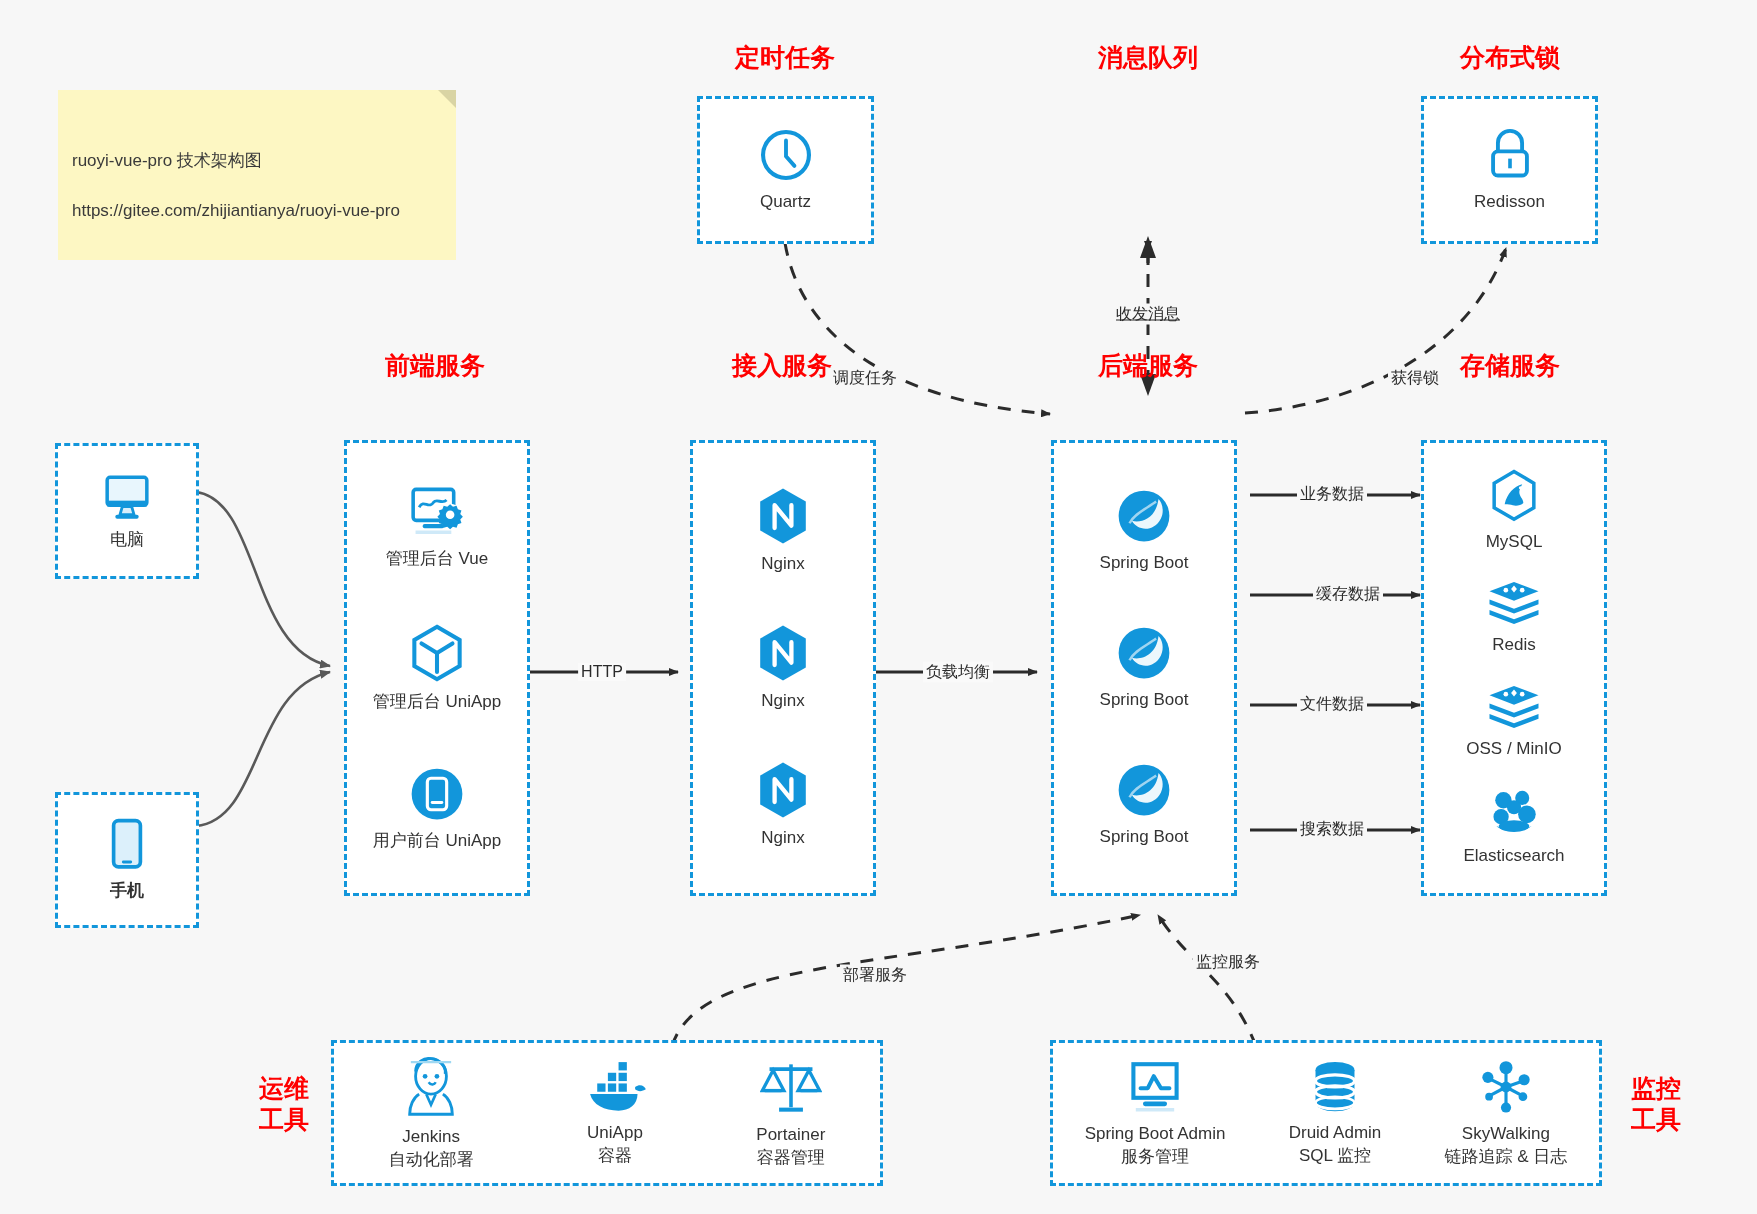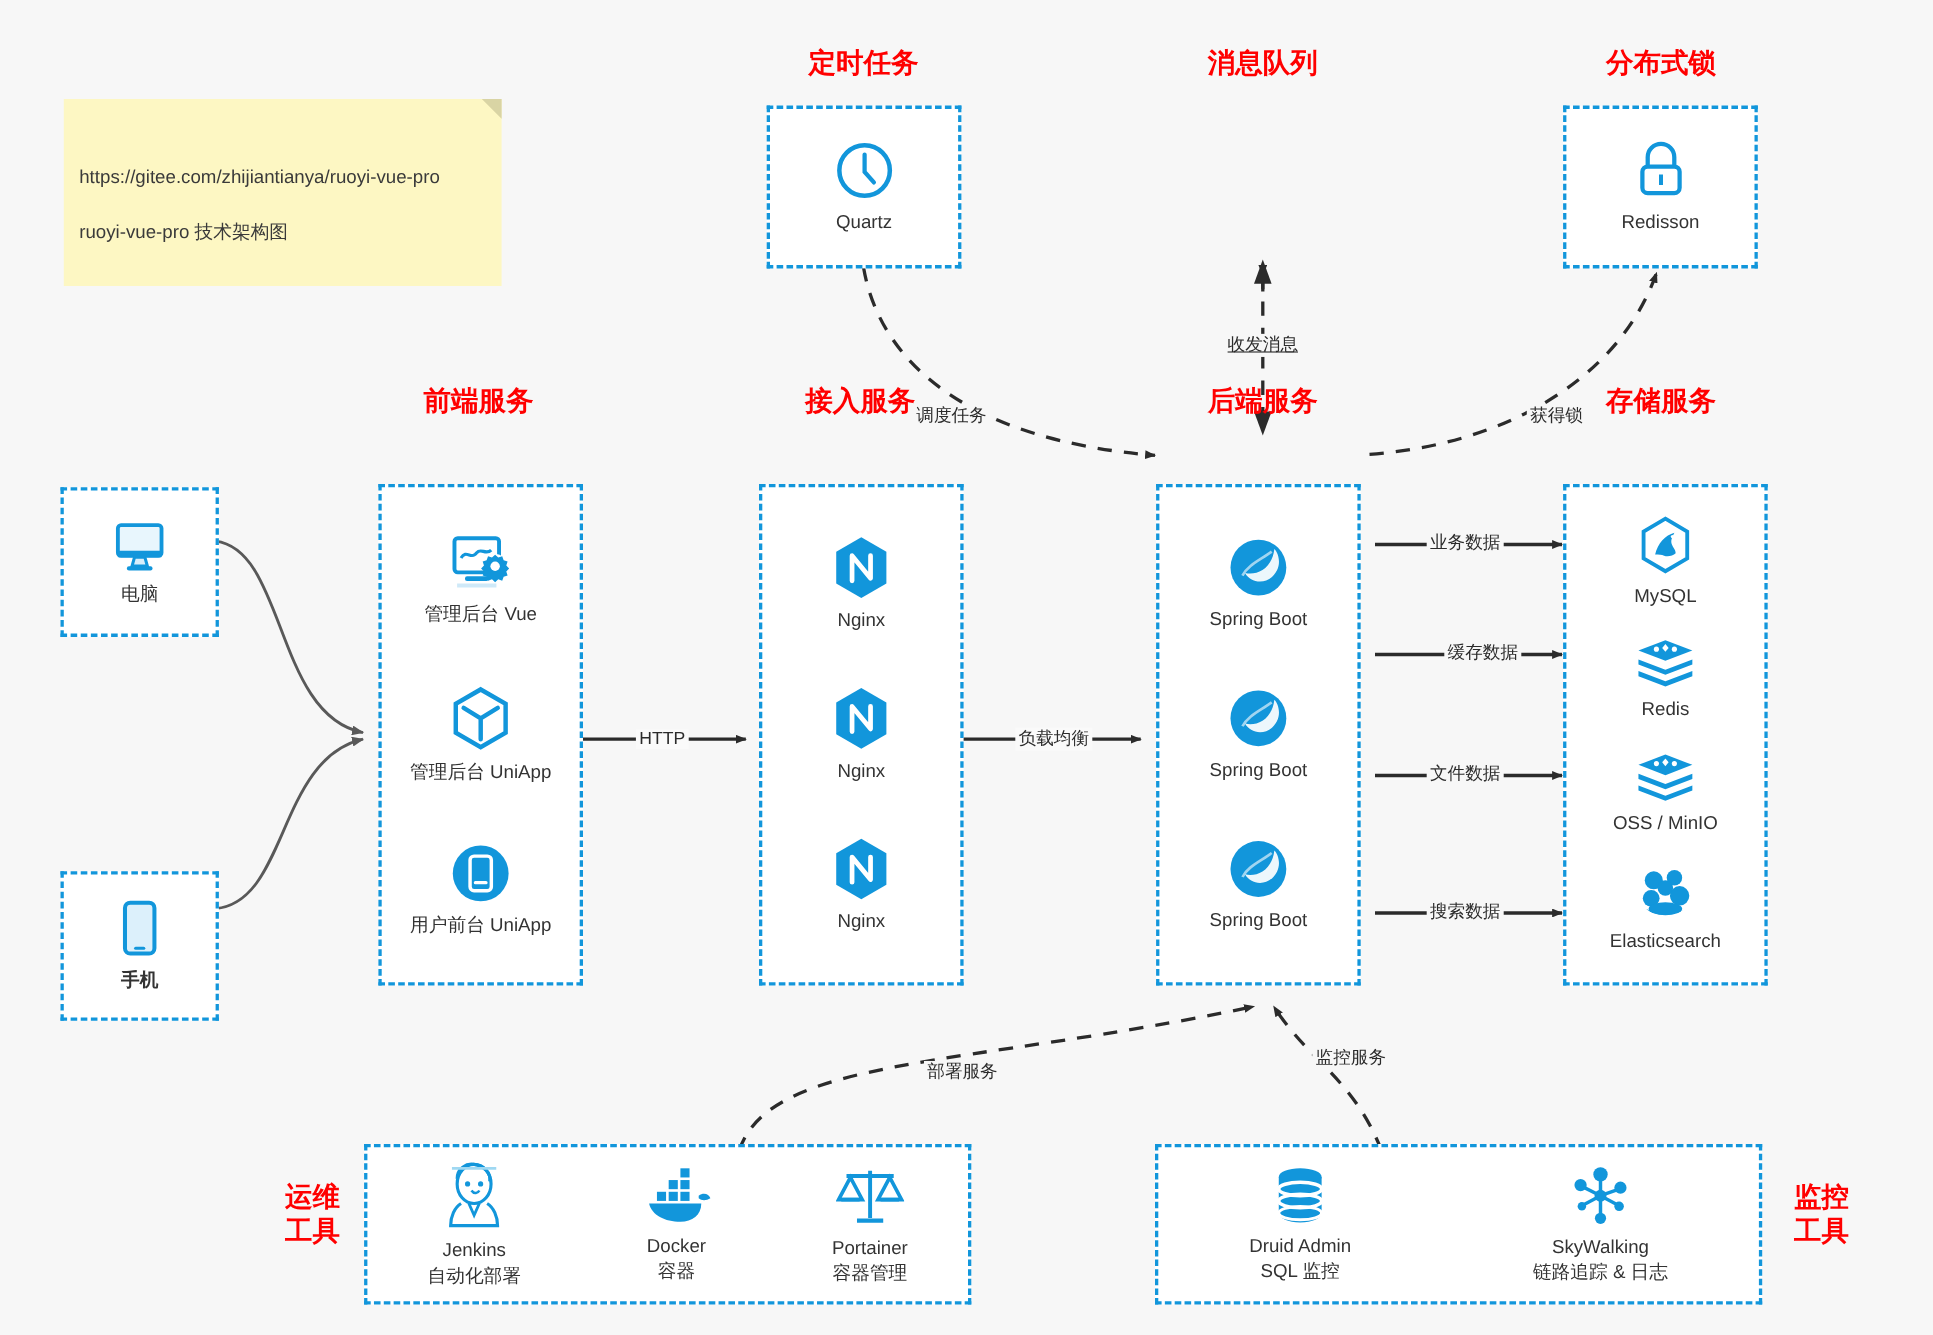"https://gitee.com/zhijiantianya/ruoyi-vu" div { order: before "ruoyi-vue-pro 技术架构图" -> after "ruoyi-vue-pro 技术架构图" }
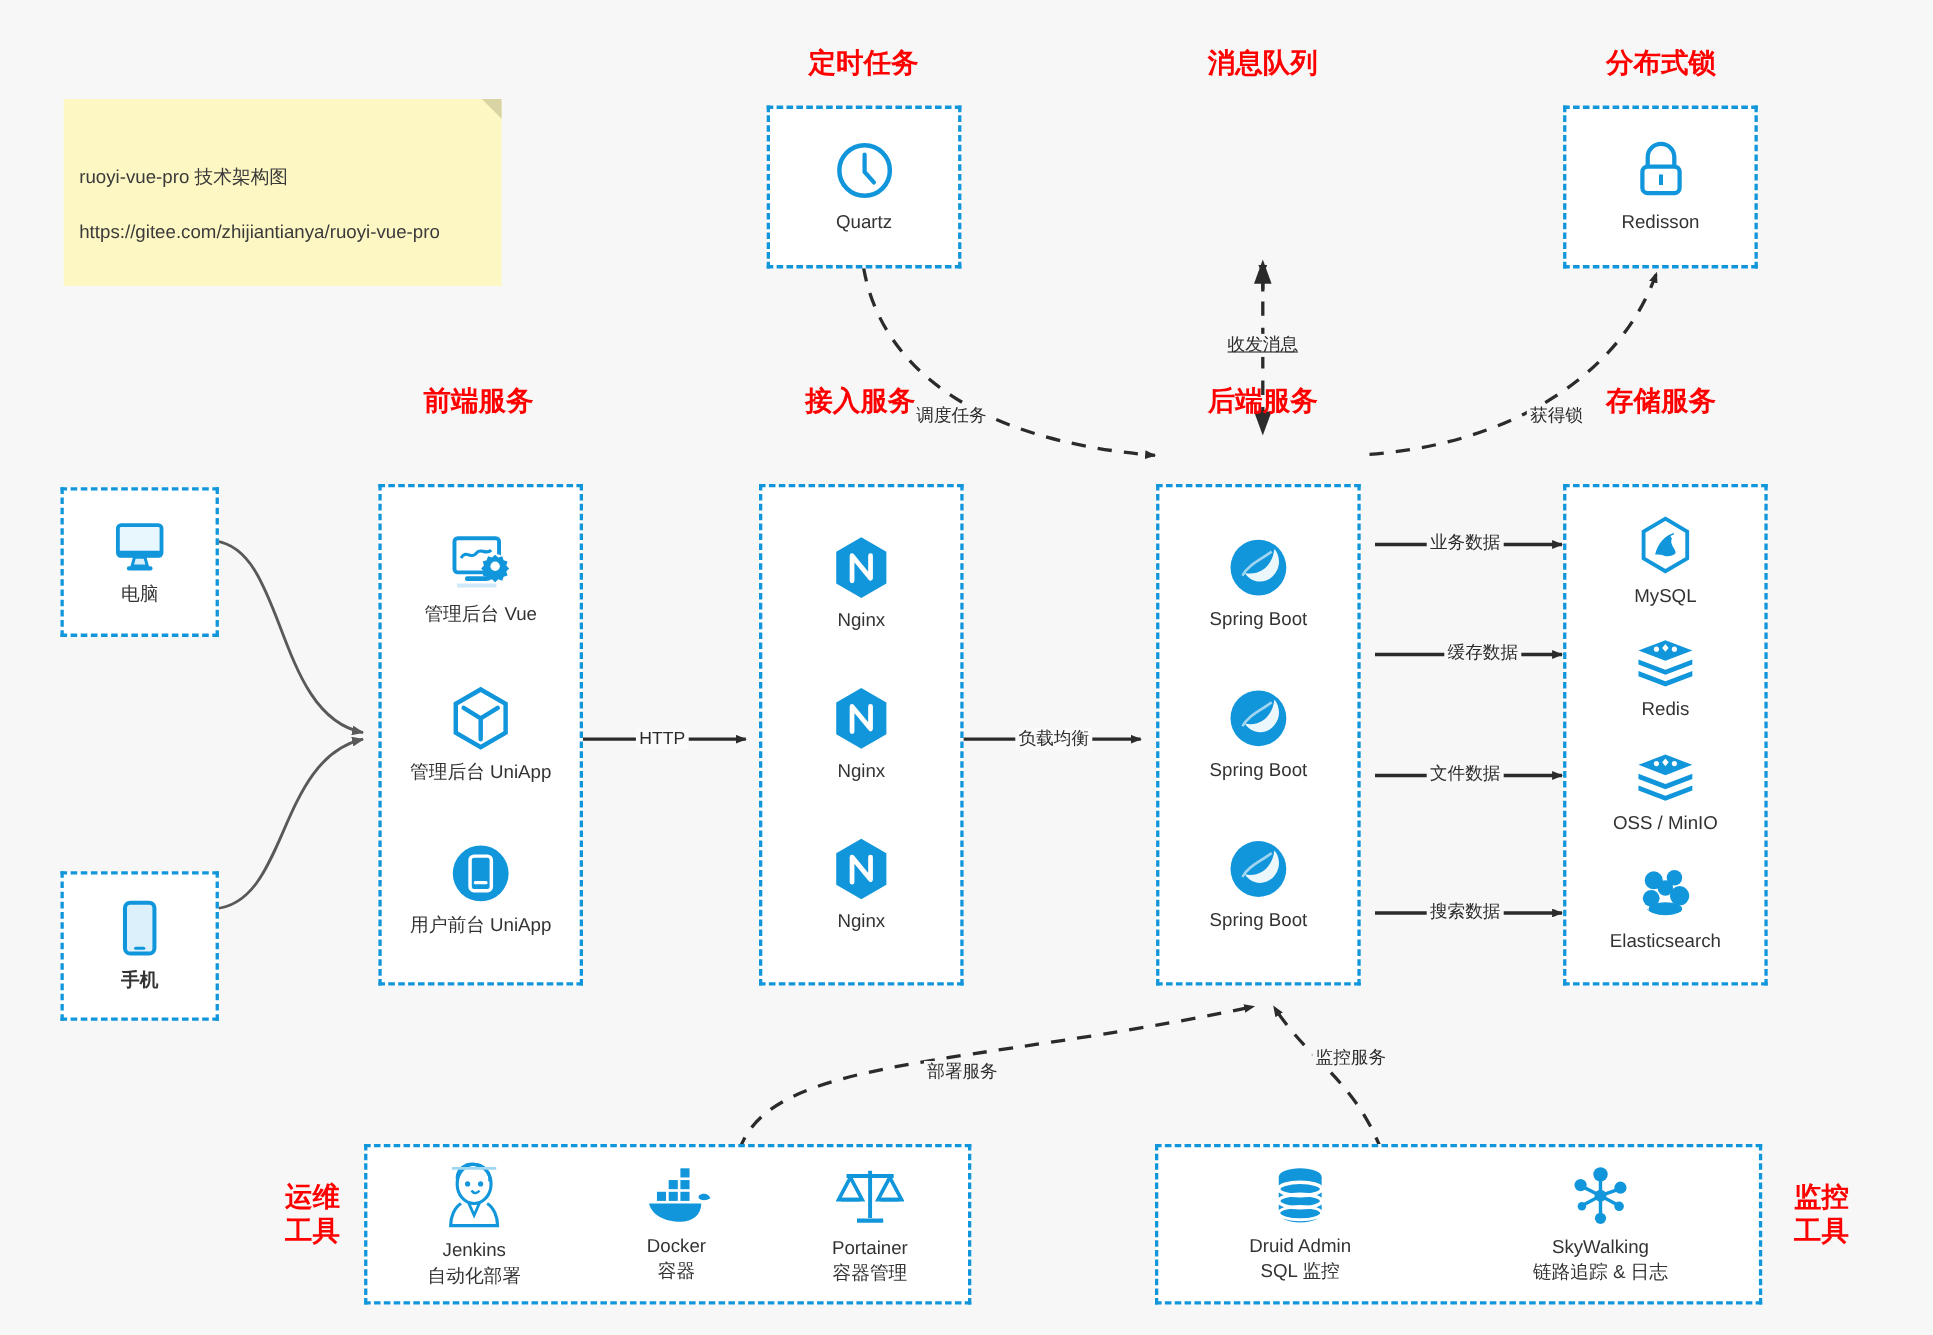"Docker" span.cap { text: Docker -> UniApp }
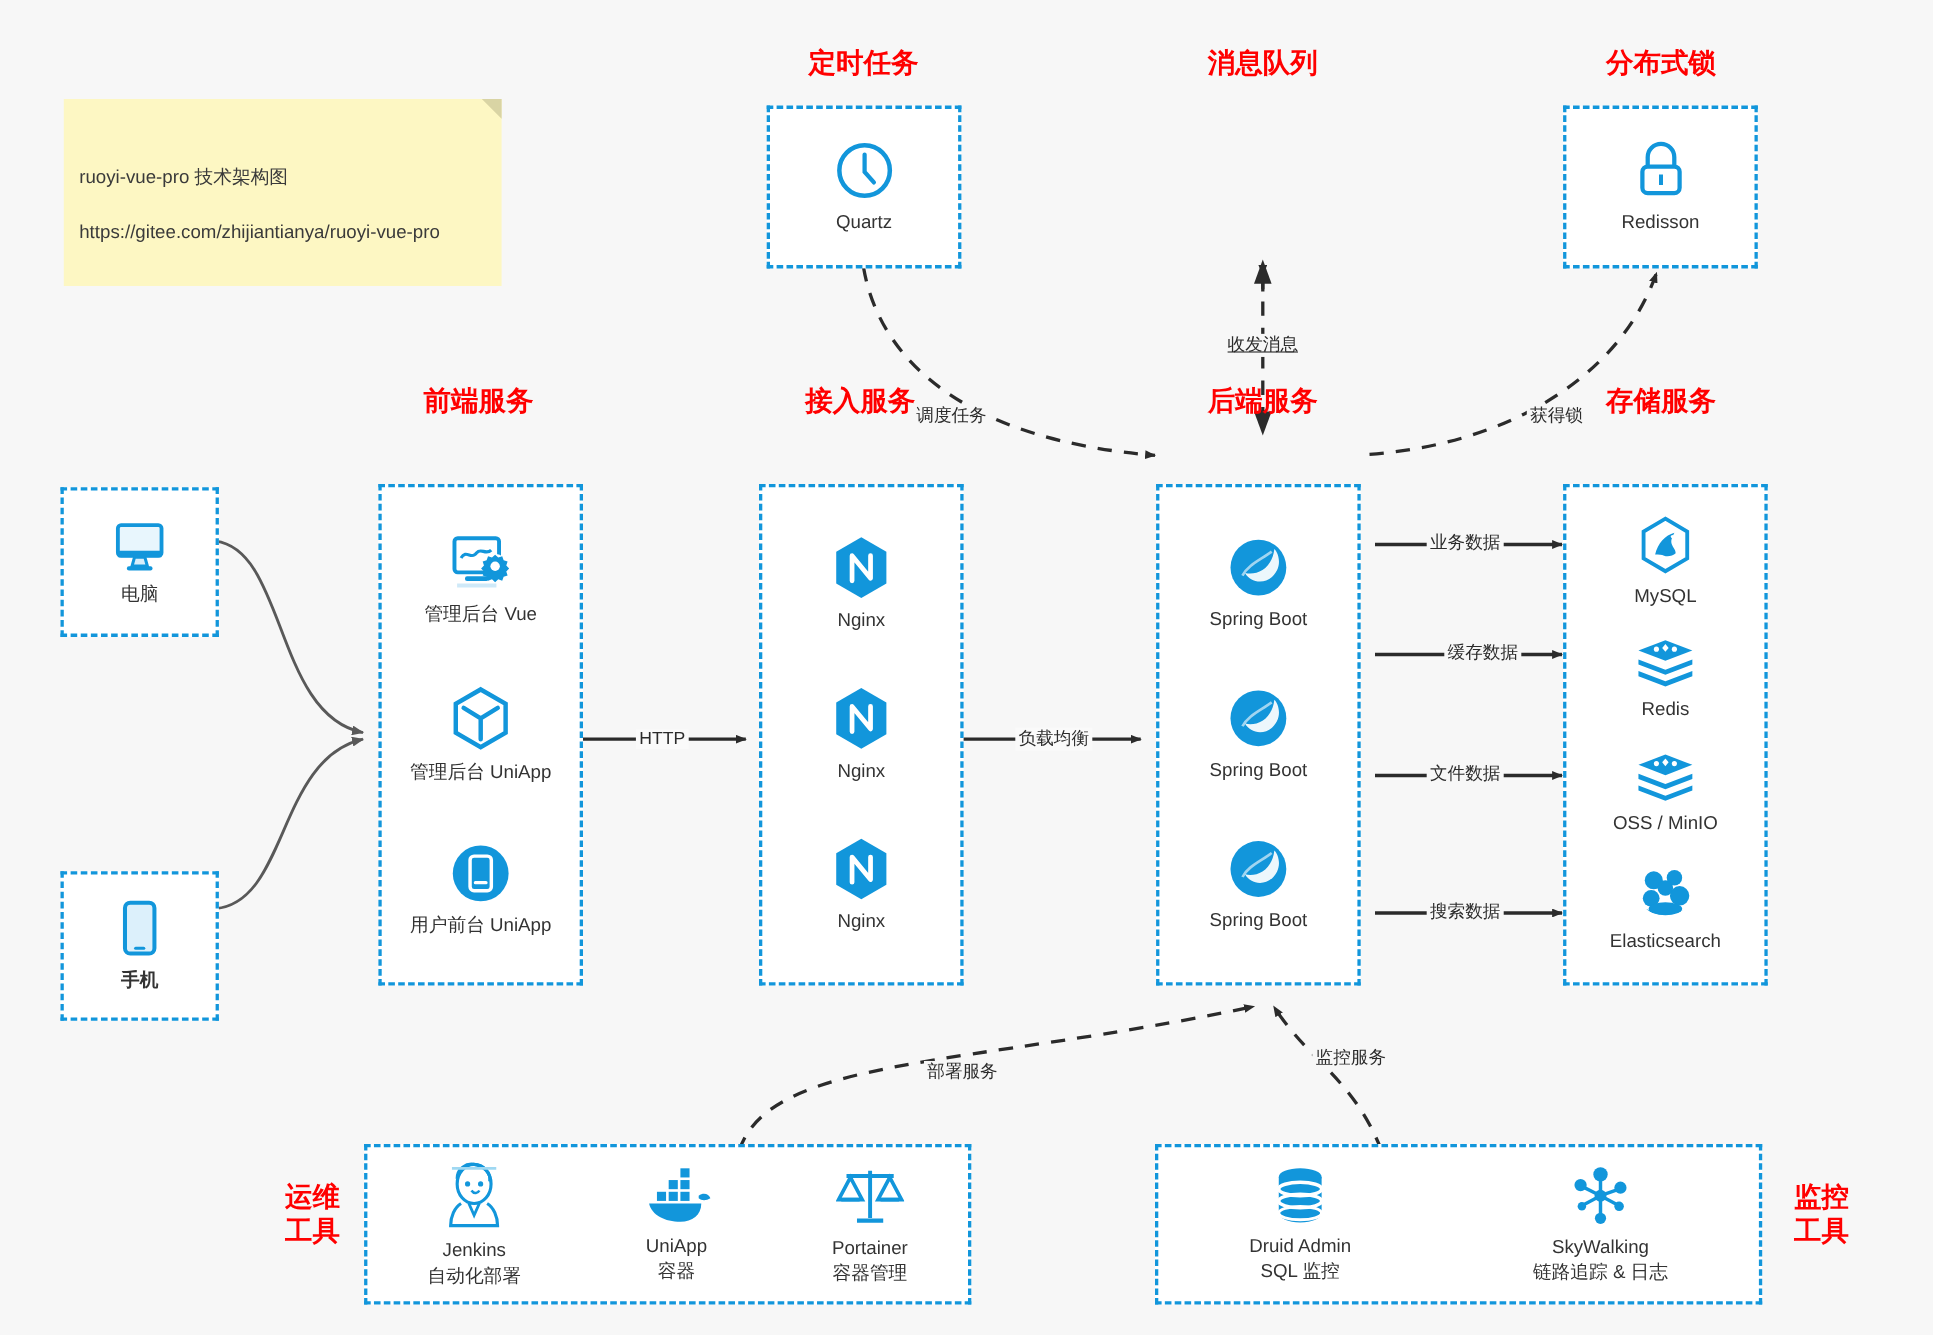"Spring Boot Admin" div.node { html: none -> <div> <span> <svg> <rect></rect> <path></path> <rect></rect> <line></line> </svg> </span> <span>Spring Boot Admin 服务管理</span> </div> }
